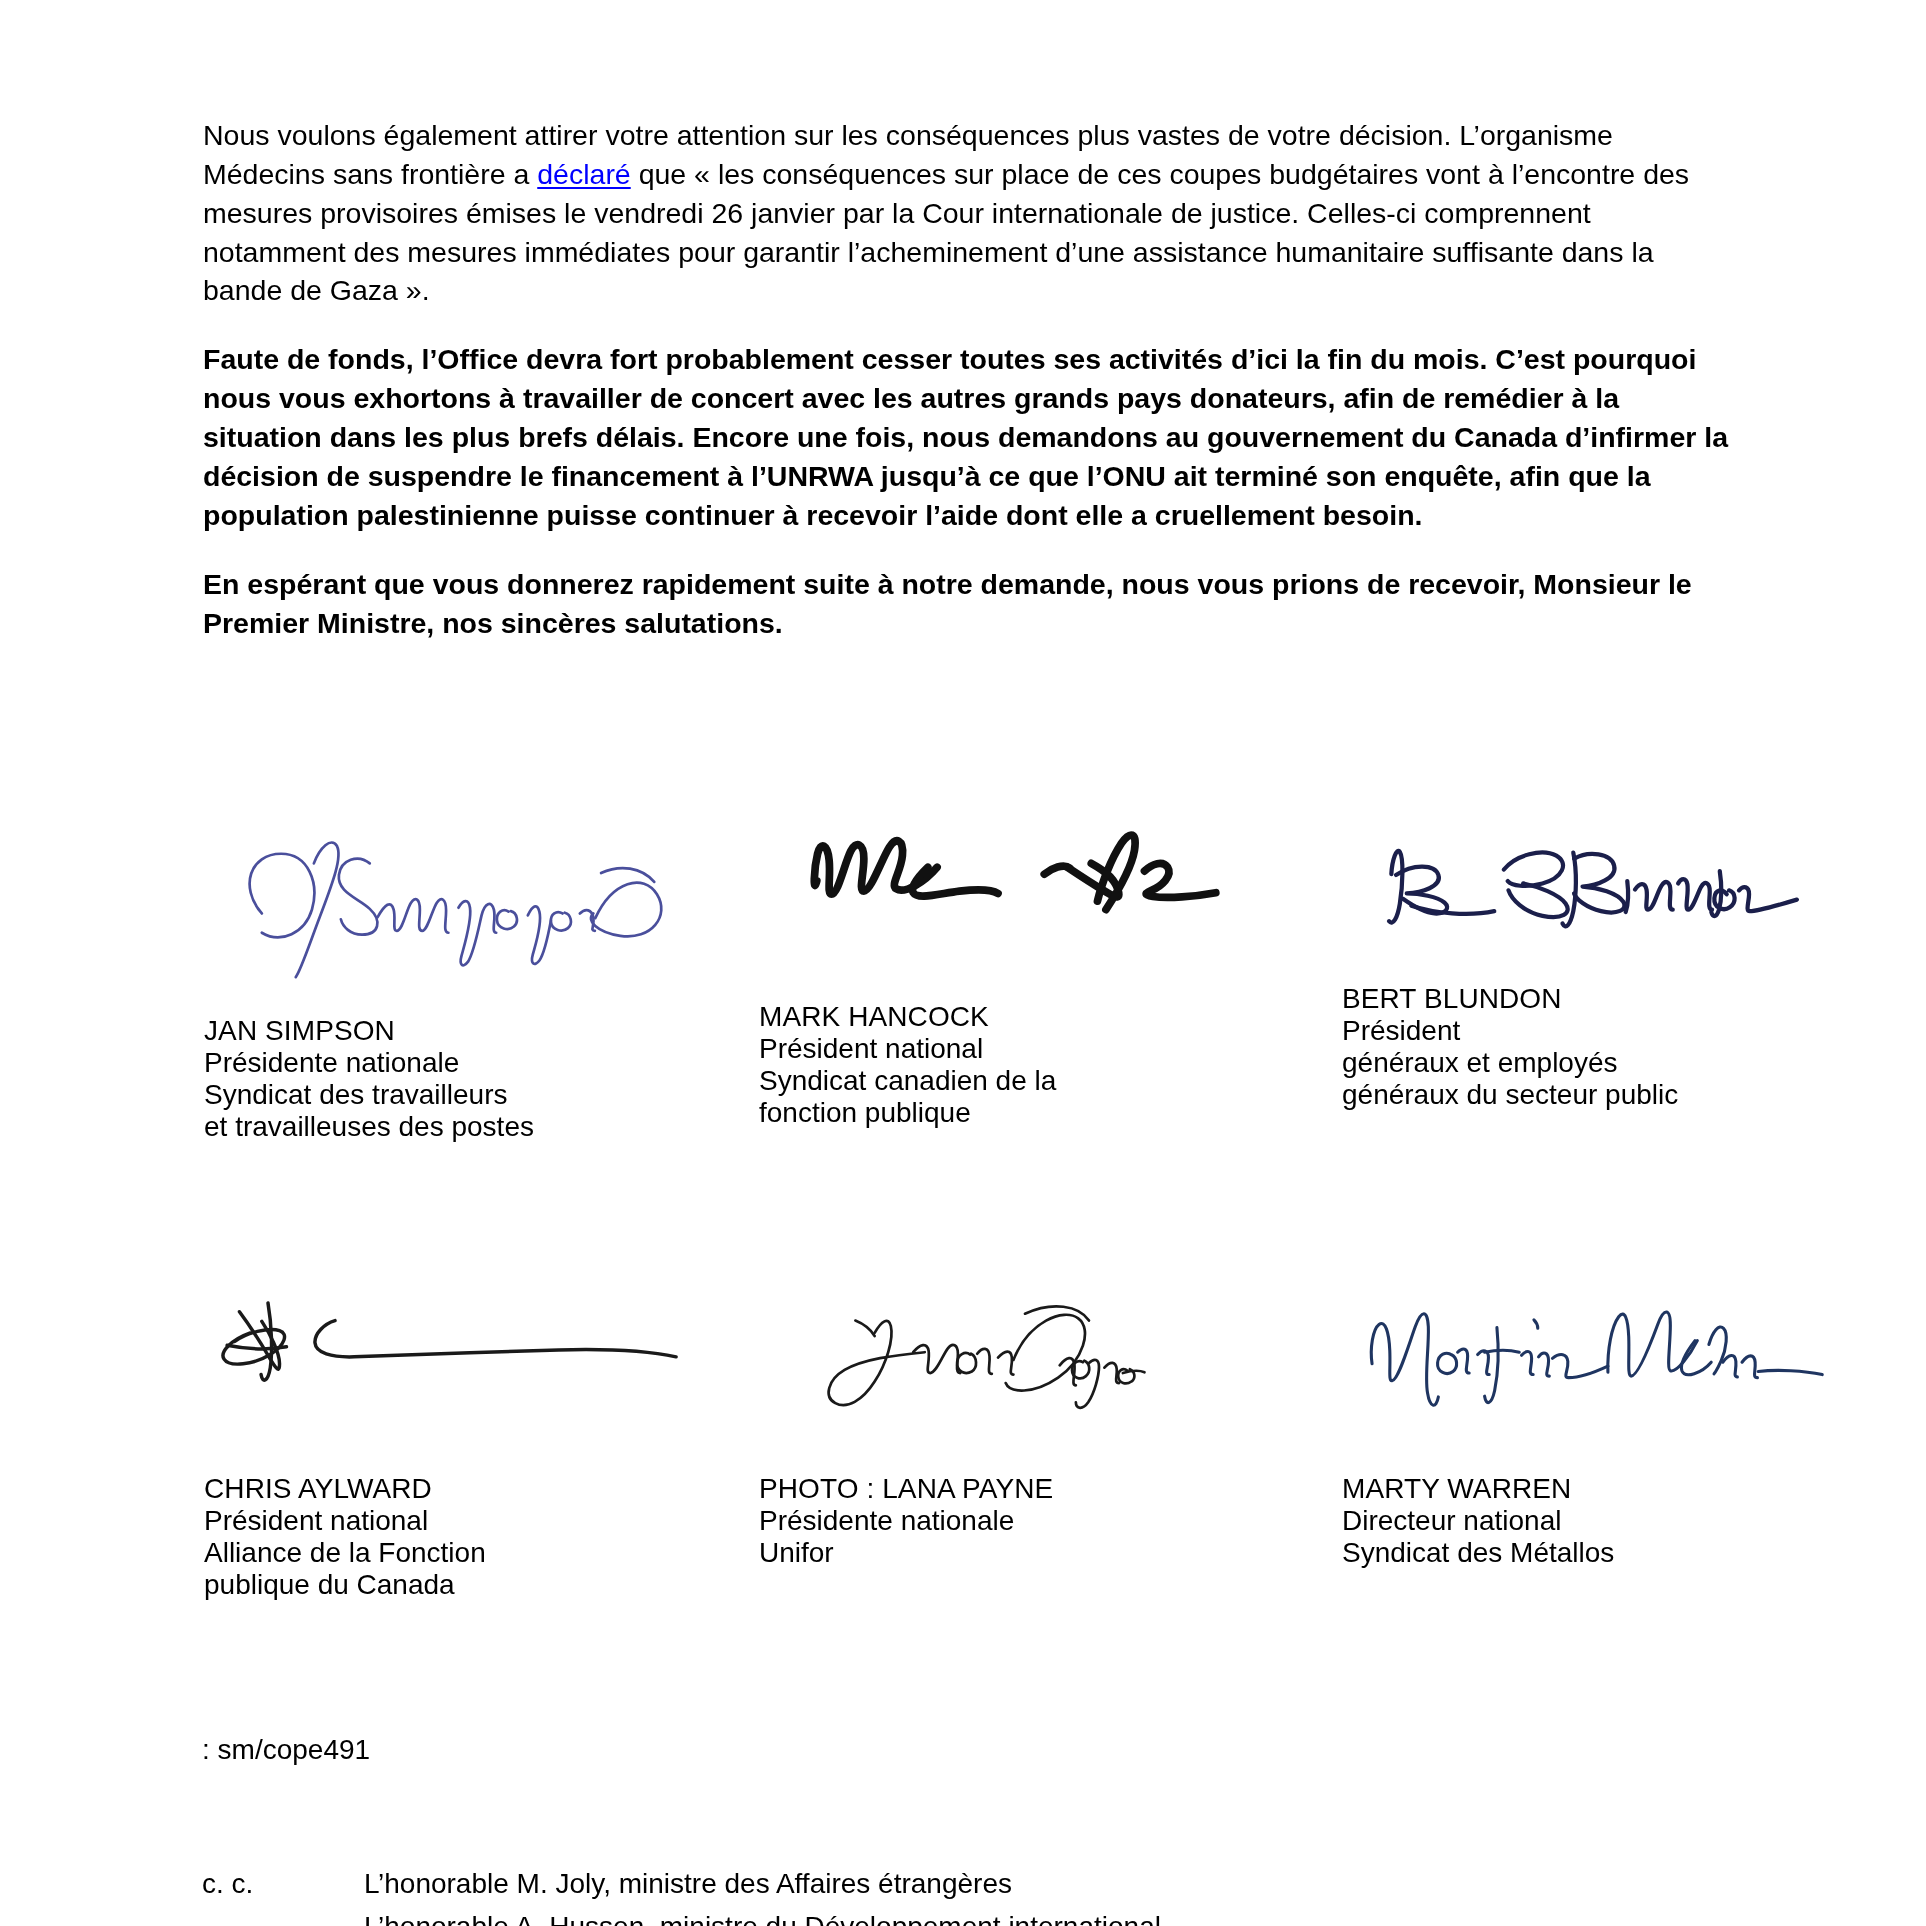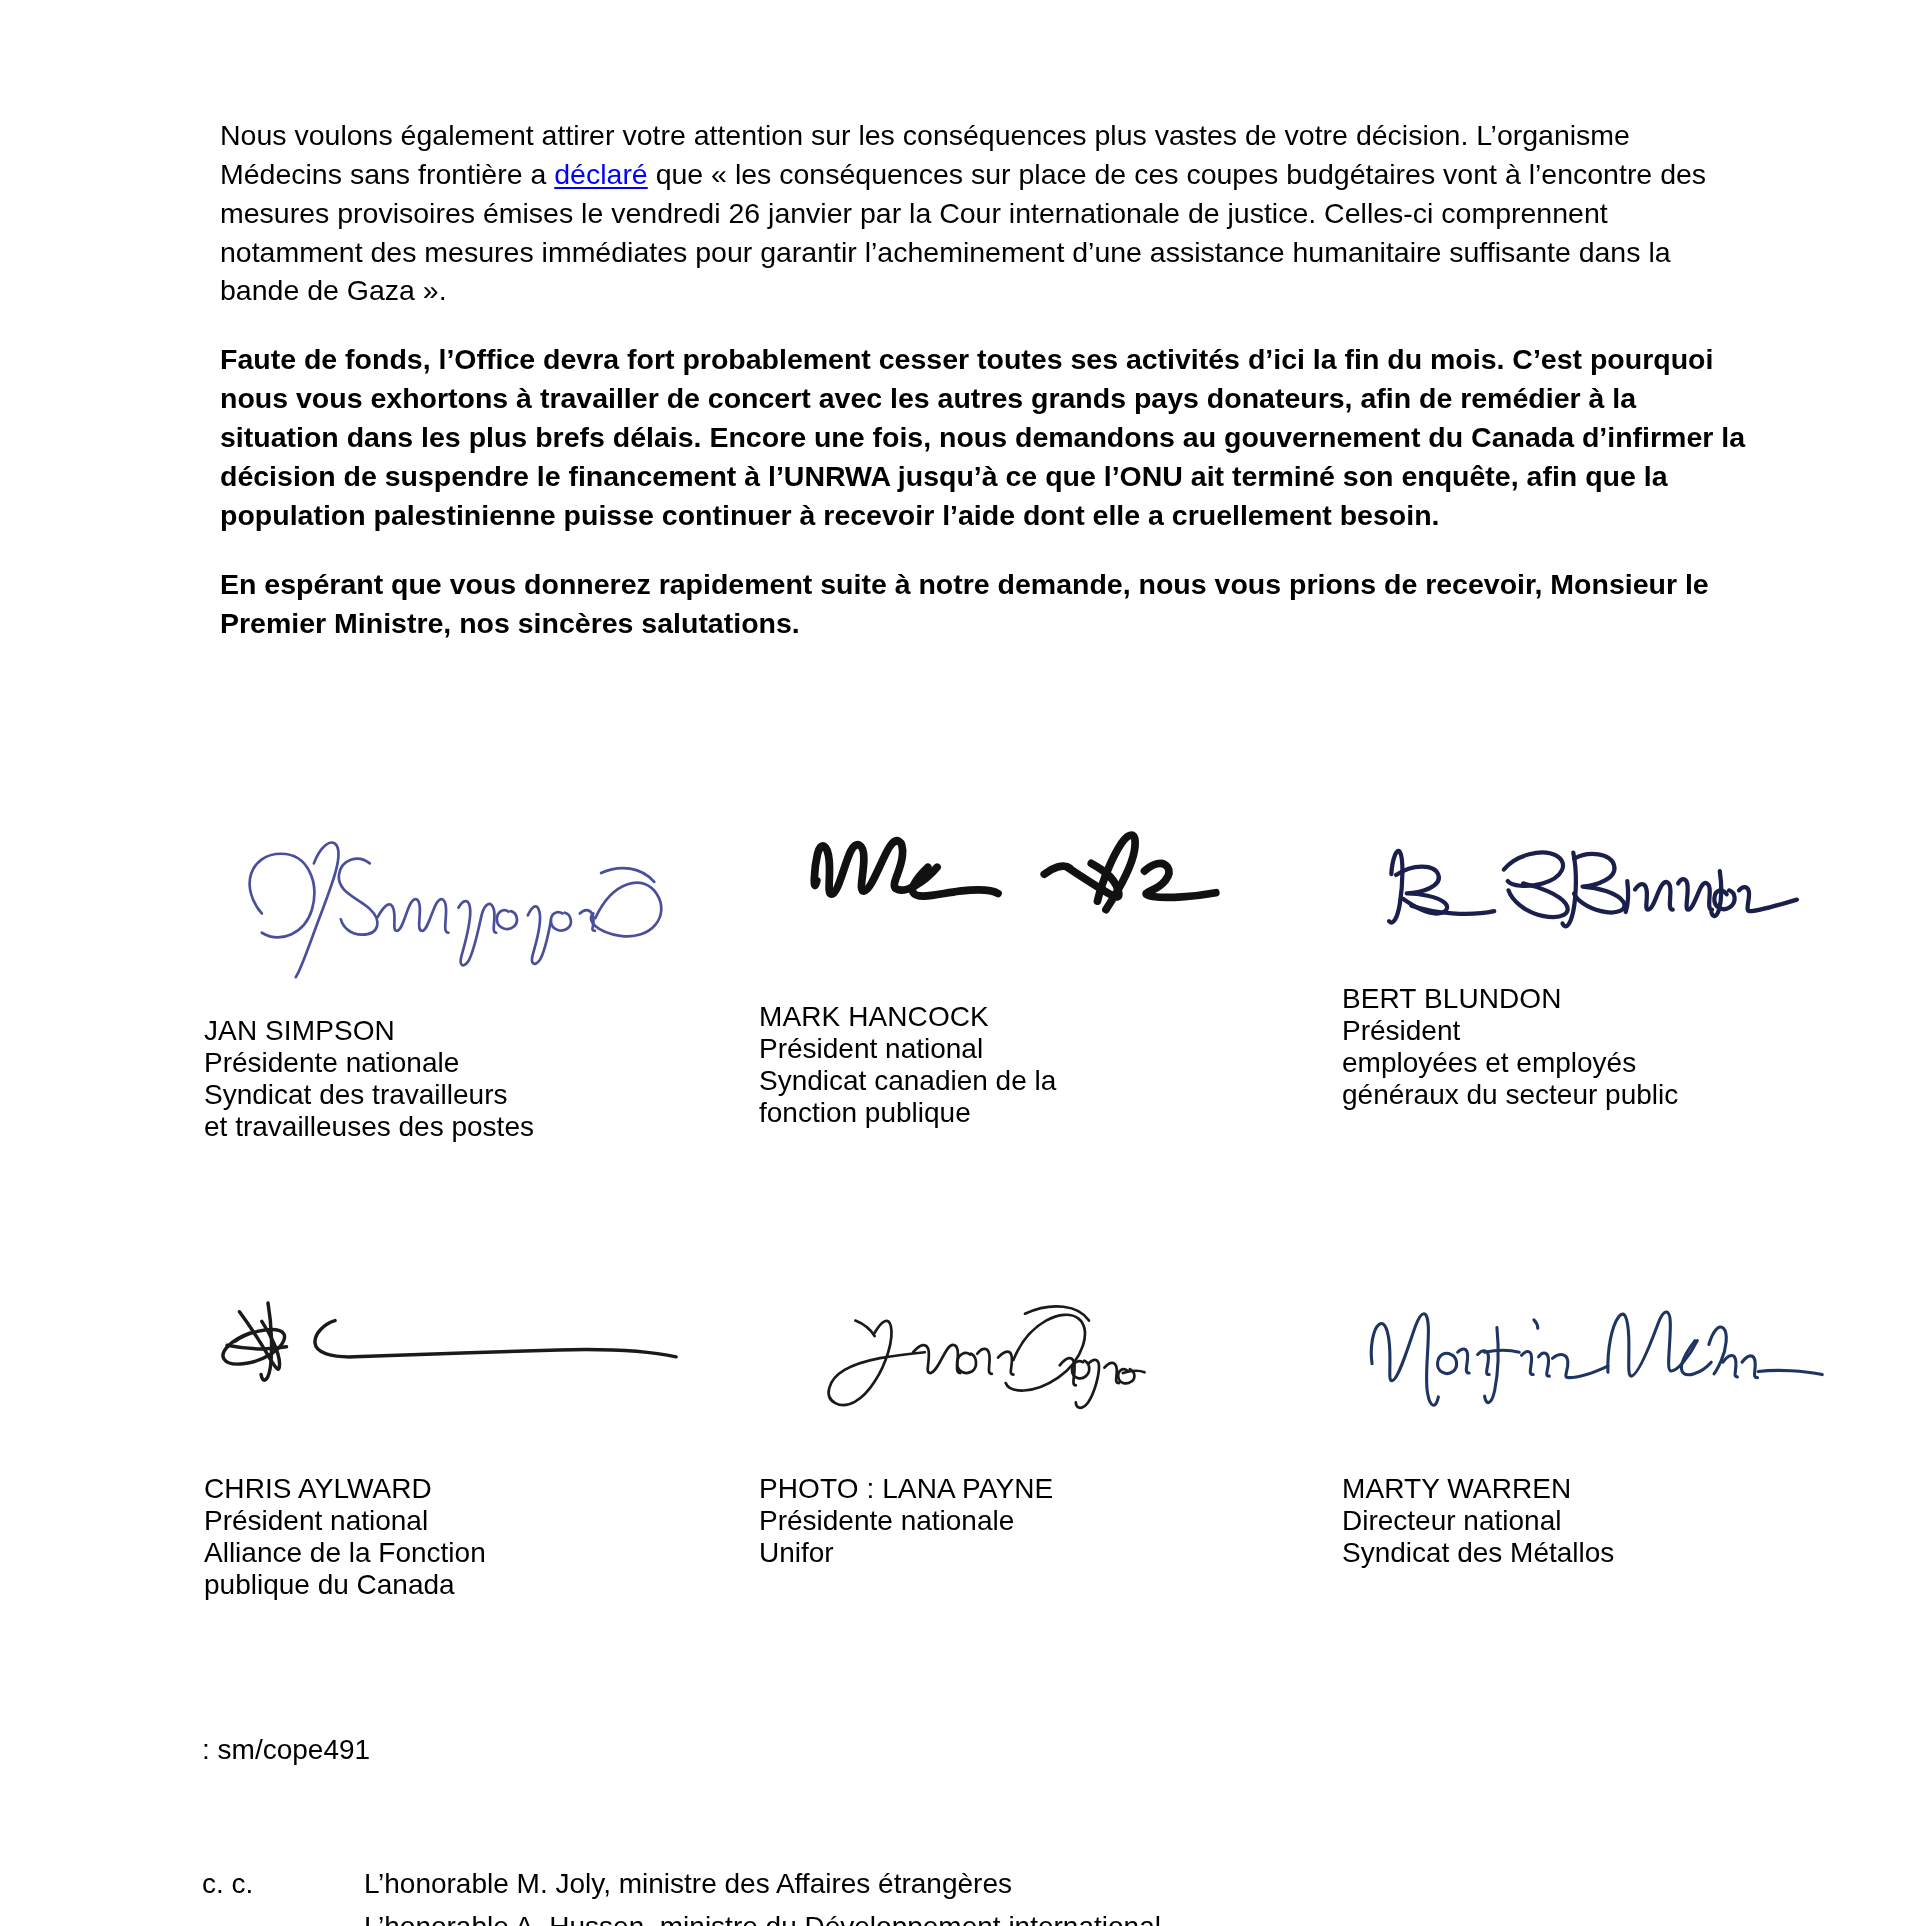"Nous voulons également attirer votre" .letter-body { left: 220px -> 203px }
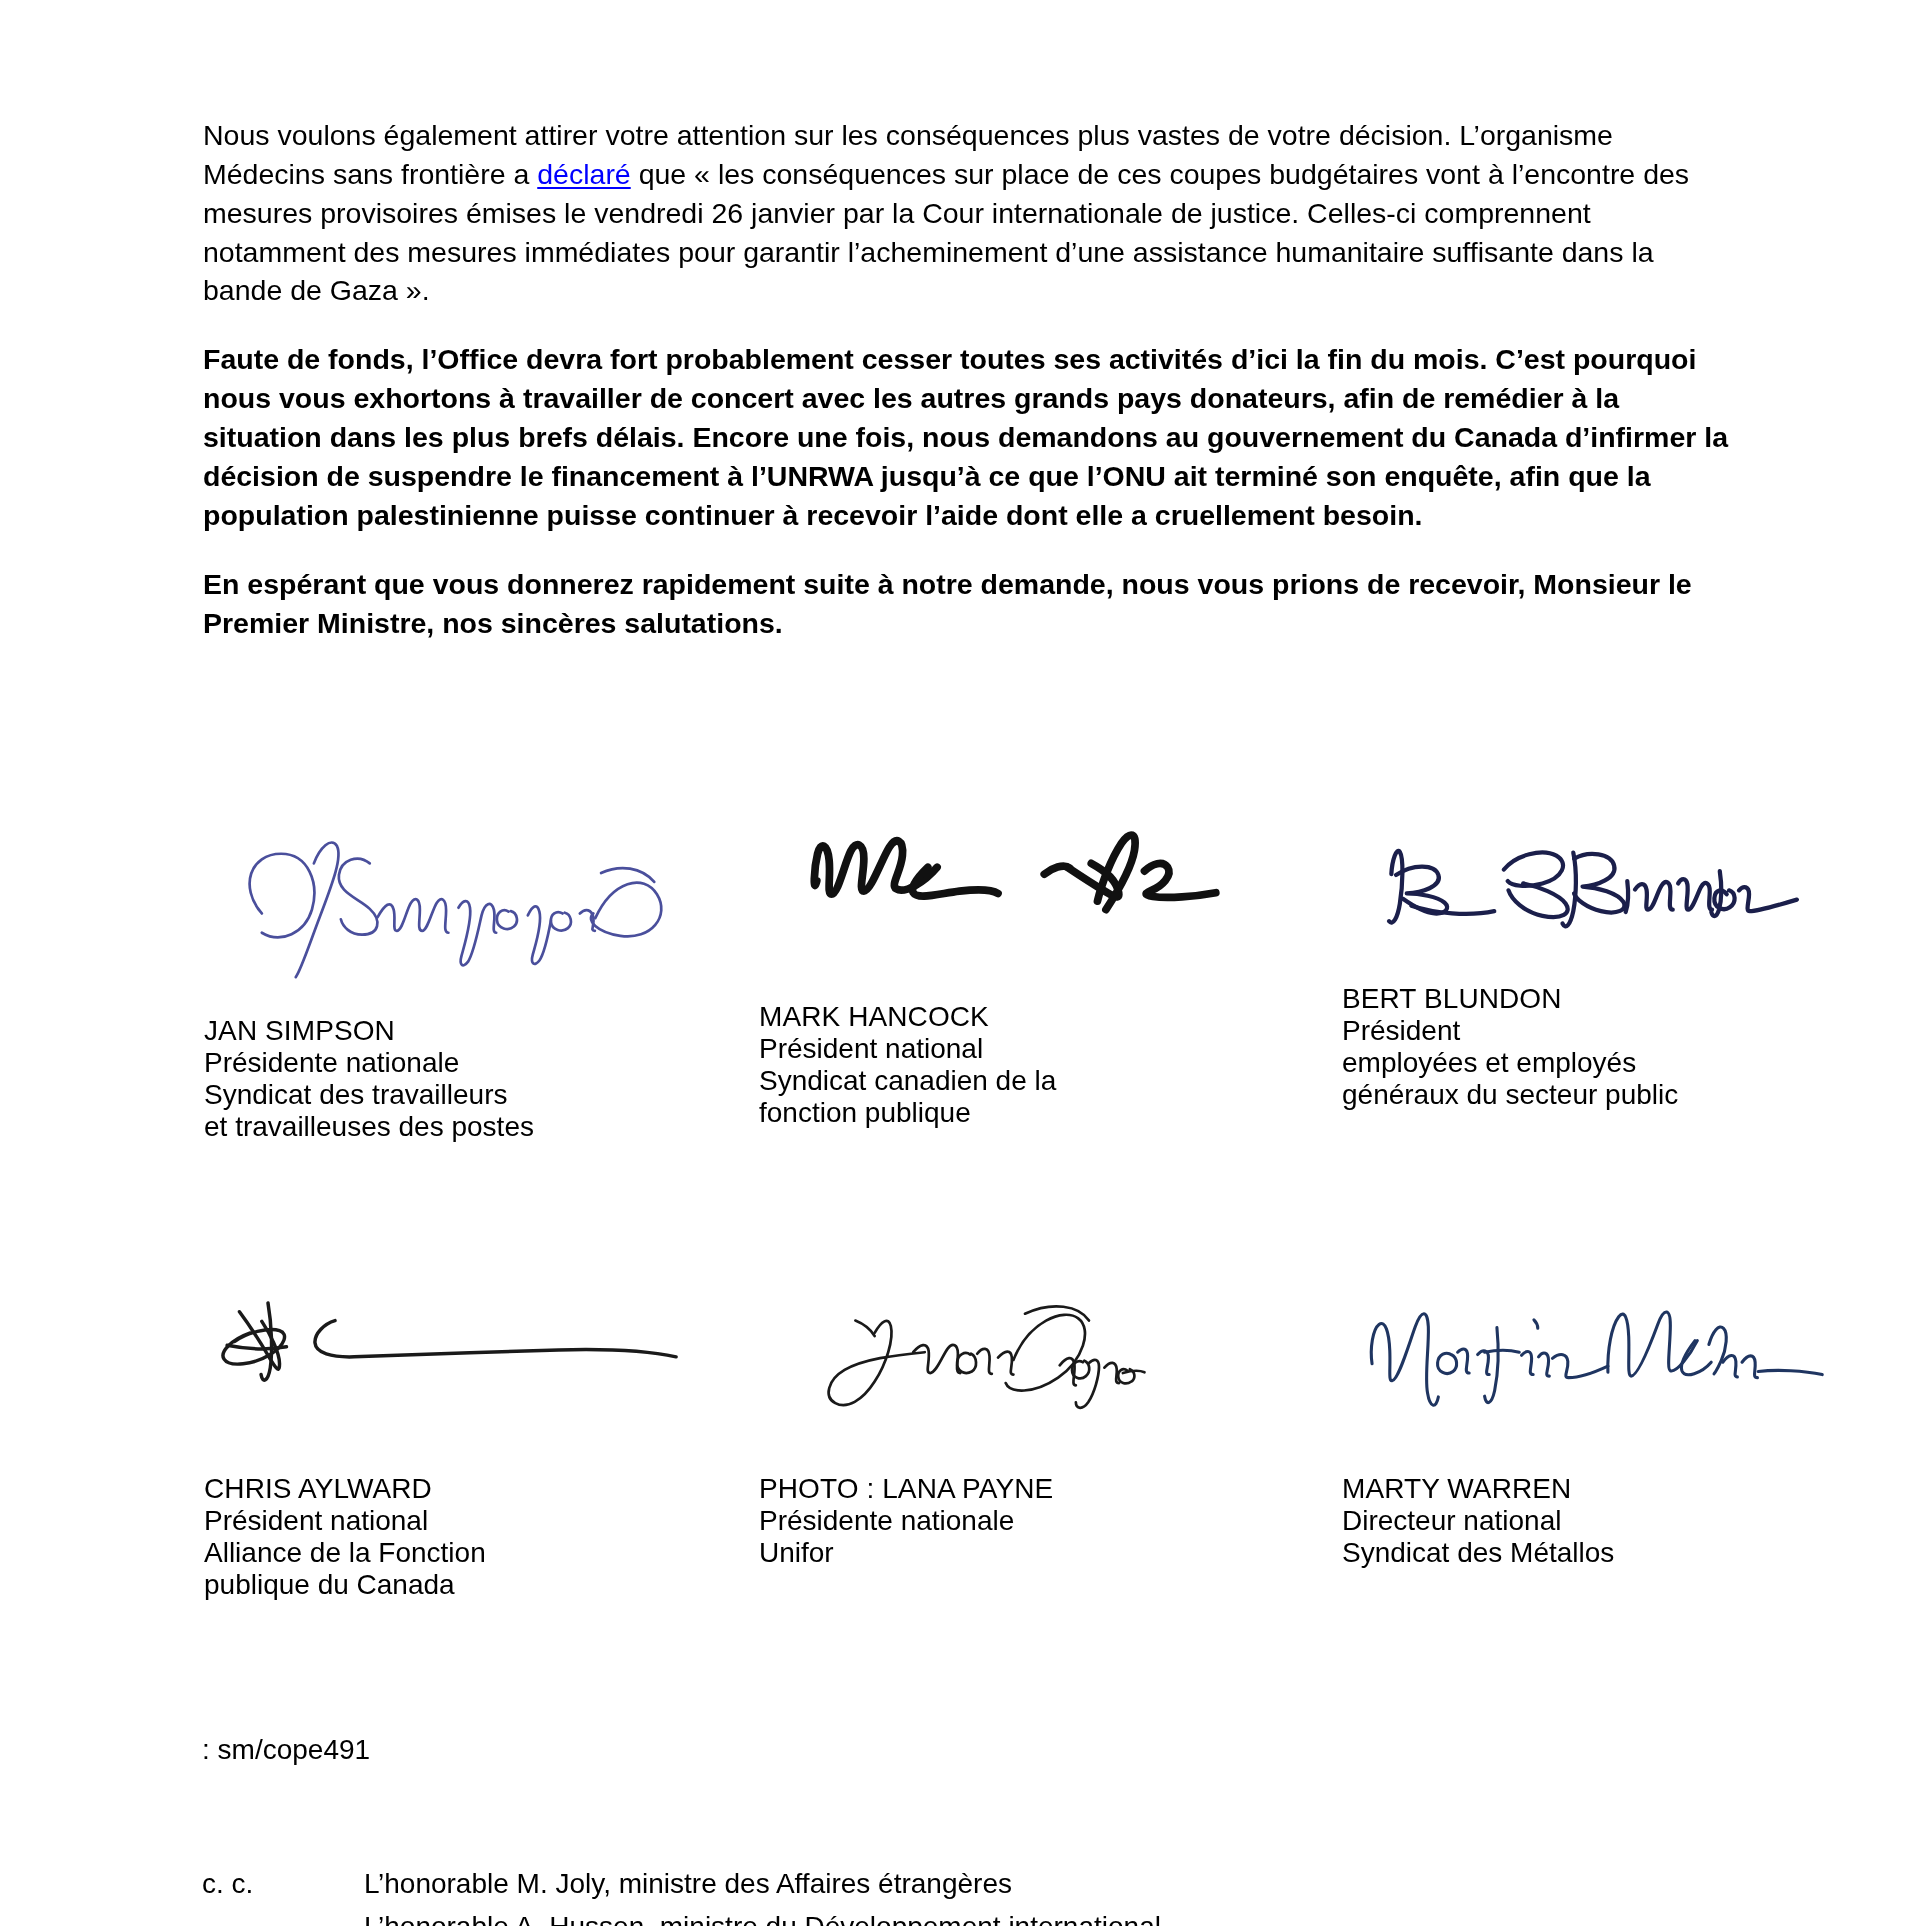"employées et employés" div.sig-line { text: employées -> généraux }
